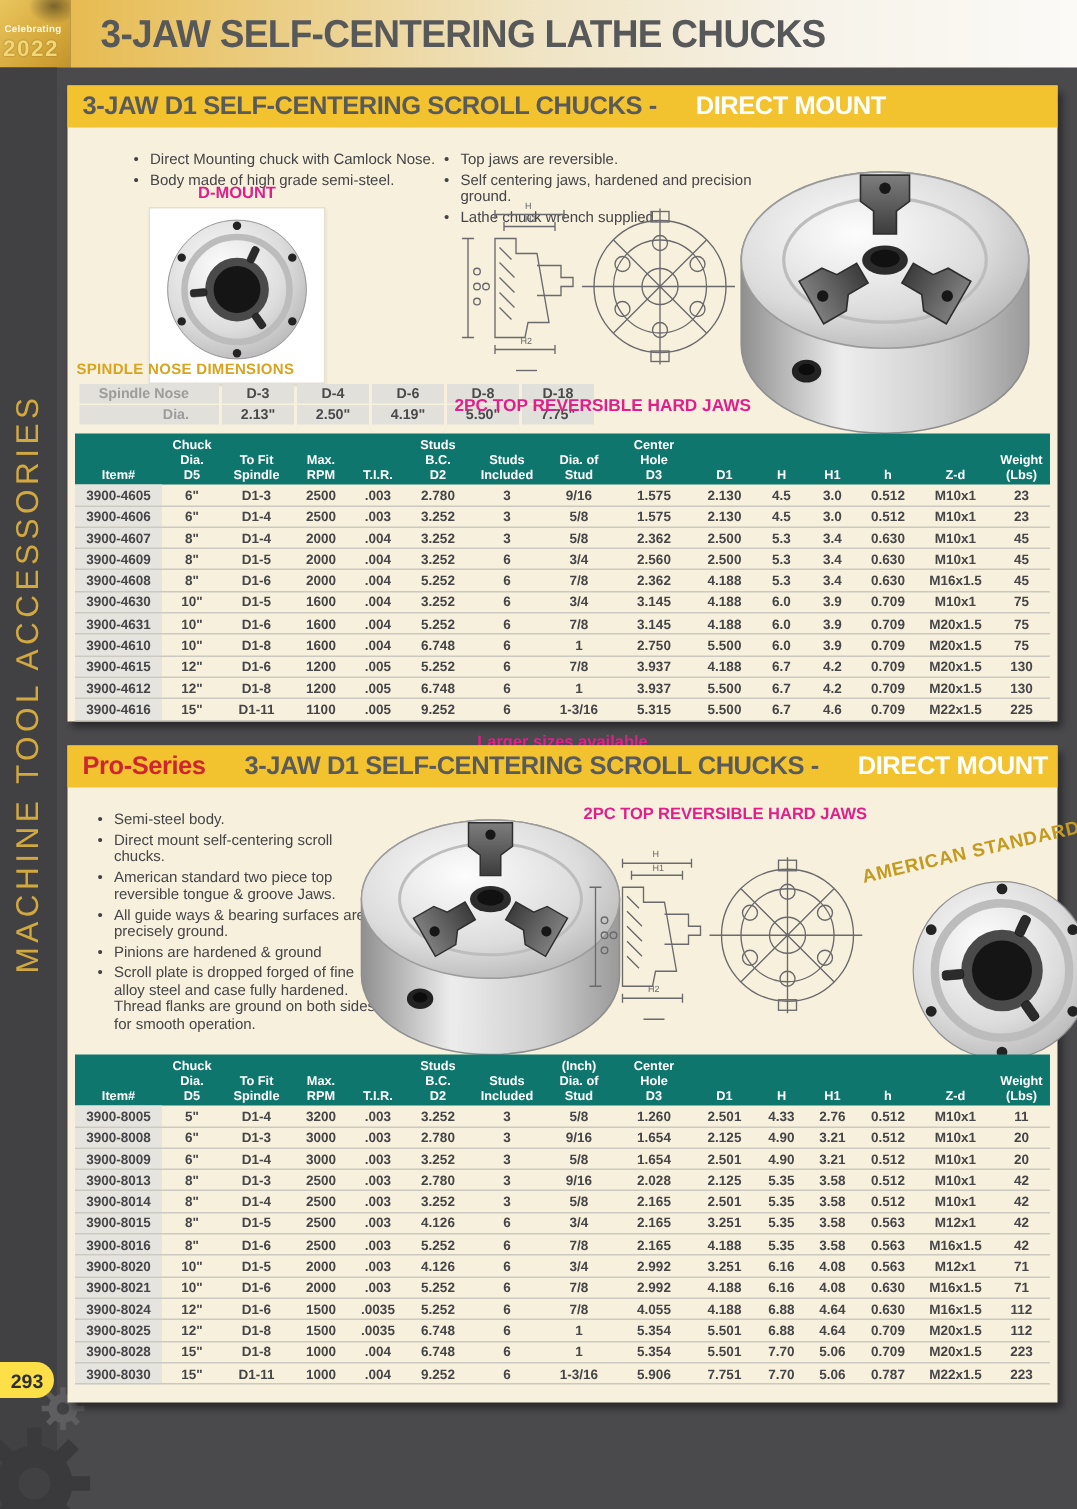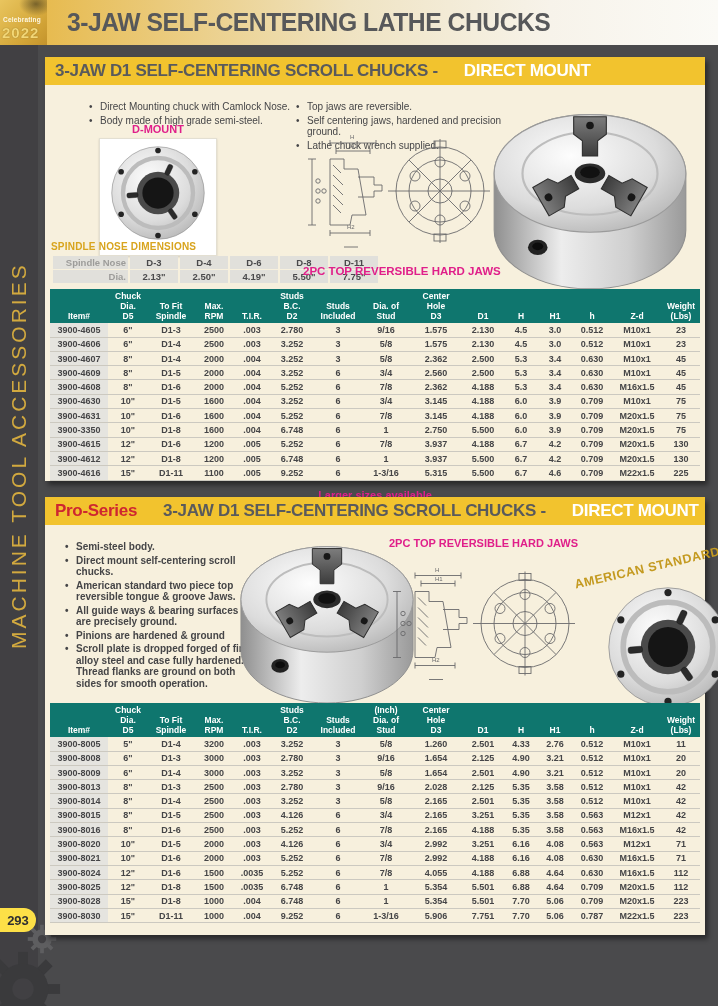"Spindle Nose" .sp-table td.lab { padding-right: 2px -> 20px }
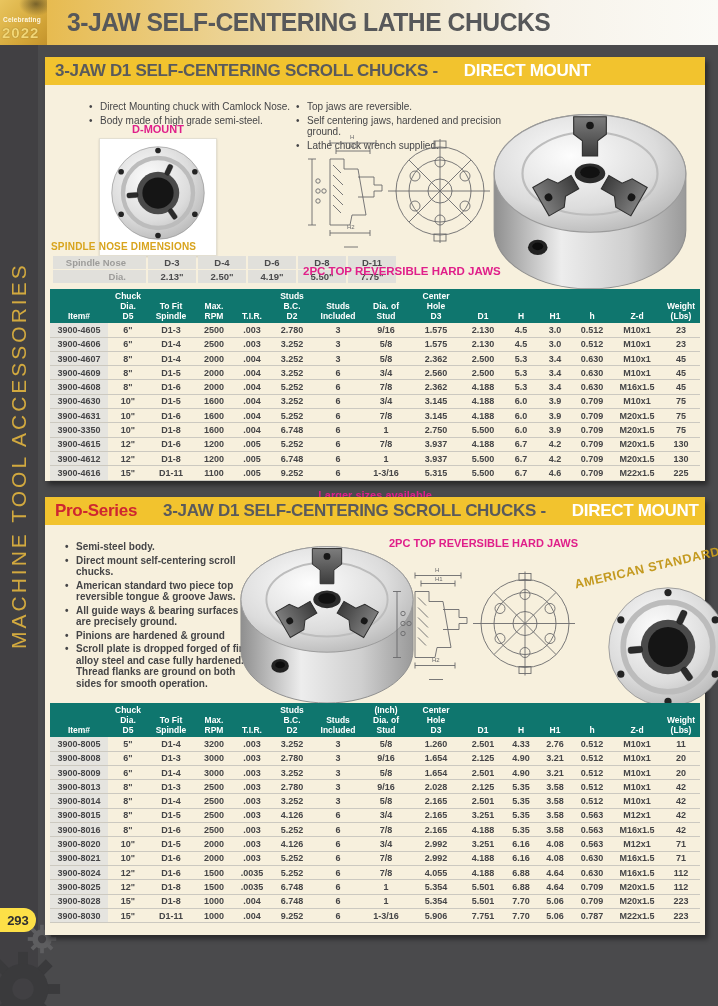"D-11" td { text: D-11 -> D-18 }
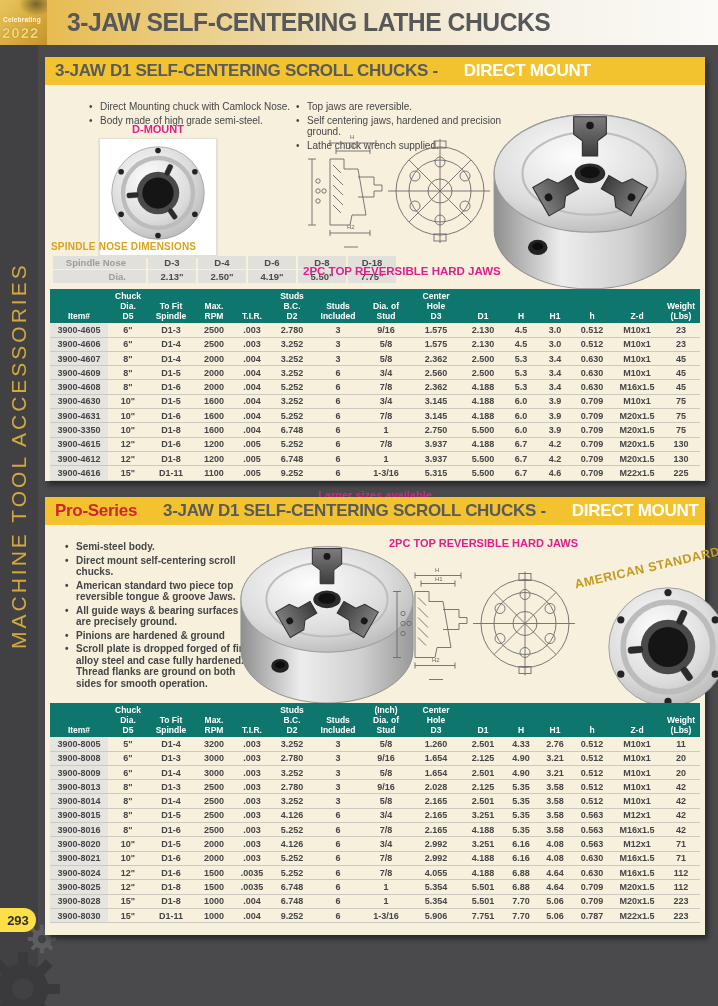"3900-3350" td.item { text: 3900-3350 -> 3900-4610 }
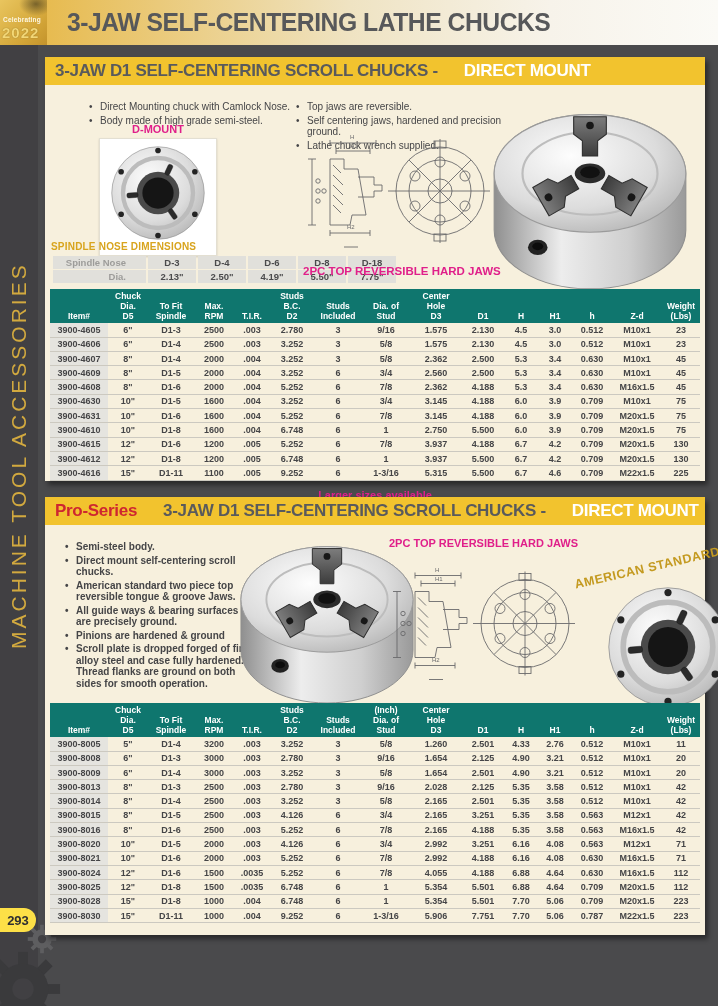"Semi-steel body." .bul2 { font-weight: bold -> none }
